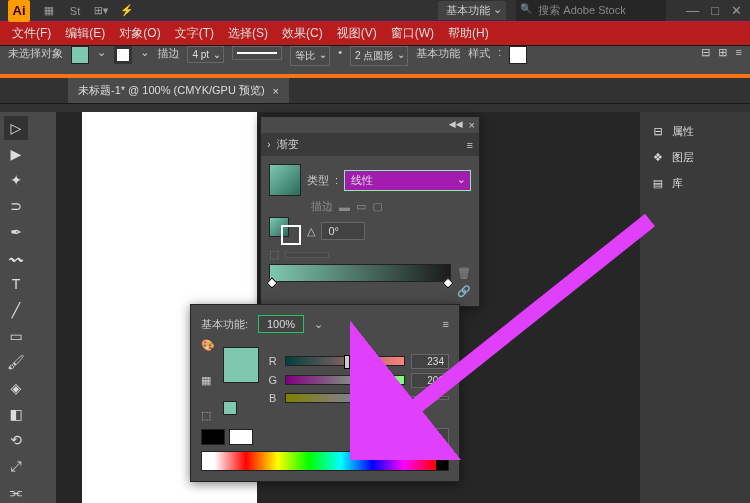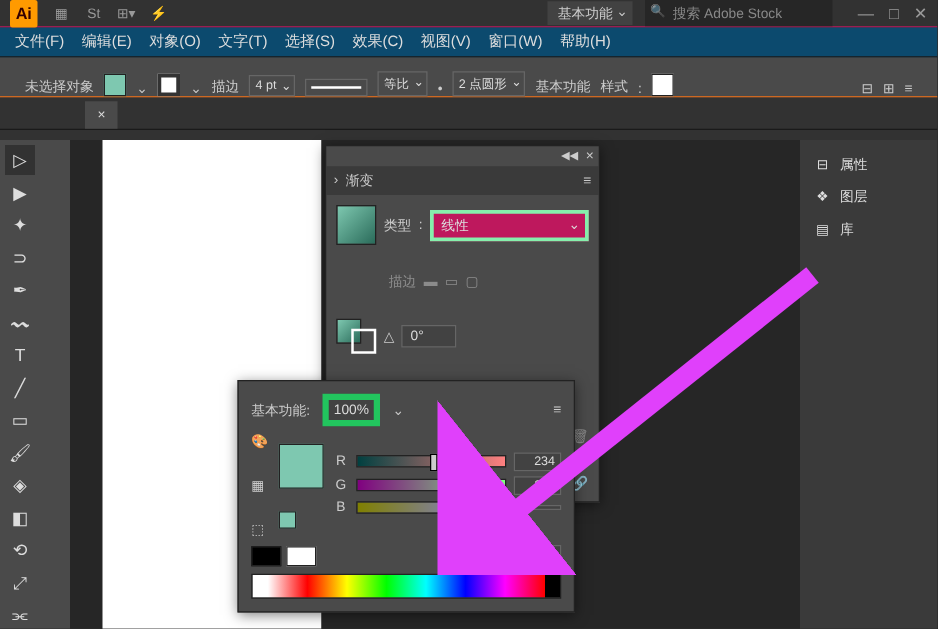"文件(F)" .menubar { background: #0c4a6e -> #b91c1c }
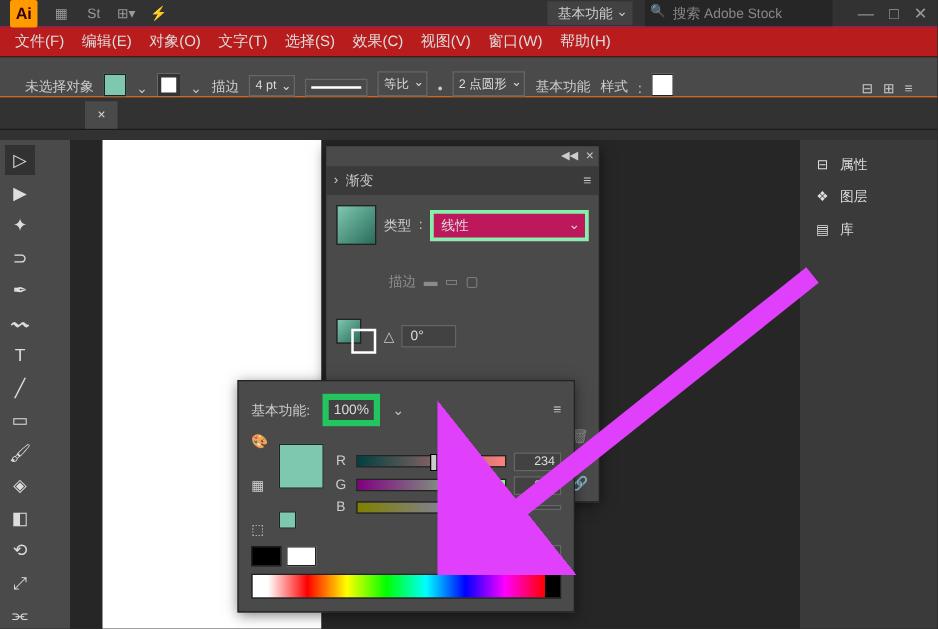"未选择对象" .control-bar { align-items: flex-end -> flex-start; border-bottom: 1px solid #f97316 -> 4px solid #f97316; padding: 0 20px -> 0 8px }
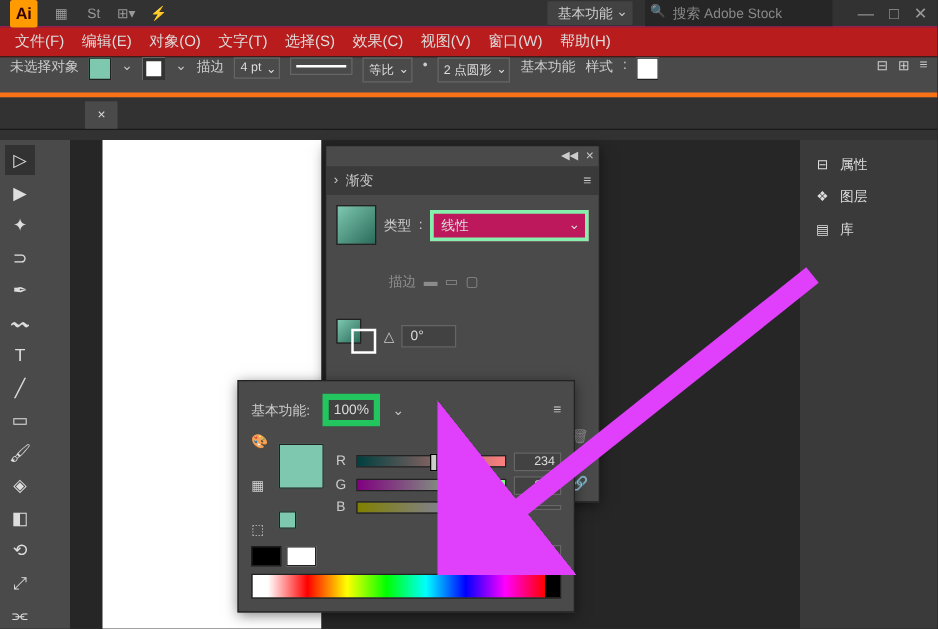"未标题-1* @ 100% (CMYK/GPU 预览)" span { html: none -> <span>未标题-1* @ 100% (CMYK/GPU 预览)</span> }
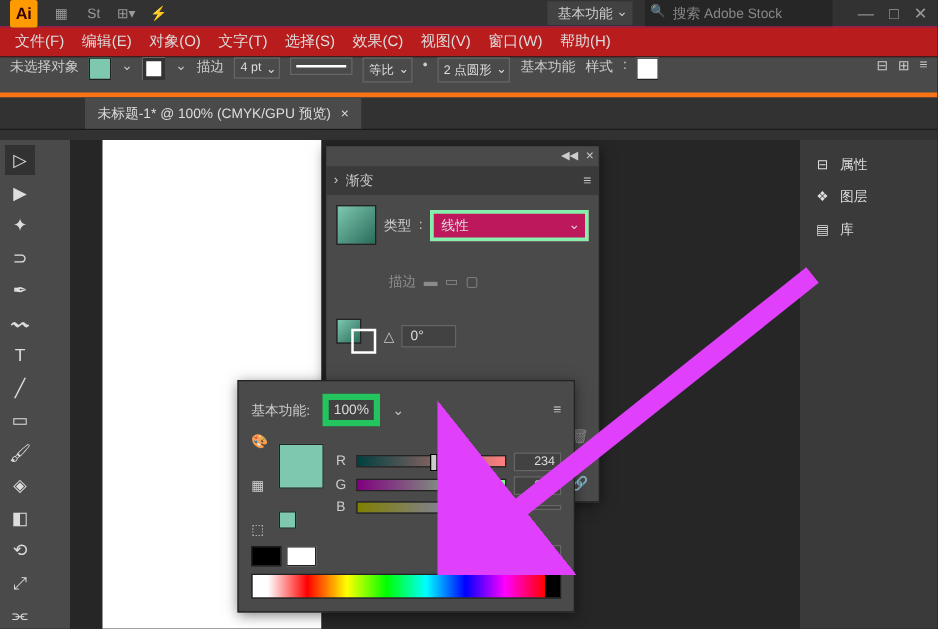"类型" .panel-body { gap: 22px -> 3px }
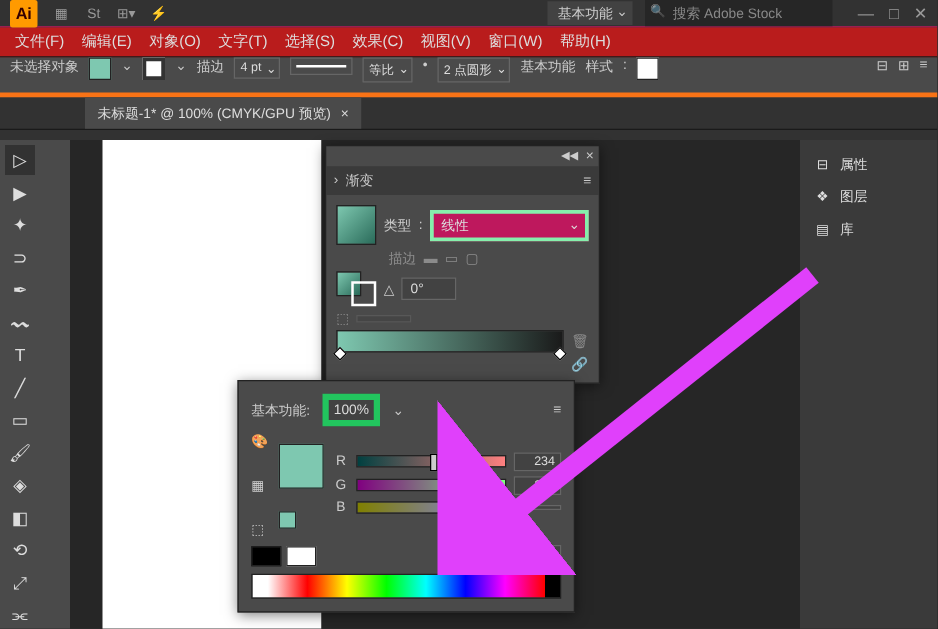"线性" .type-select { background: #be185d -> #a21caf; border: 3px solid #86efac -> 1px solid #86efac }
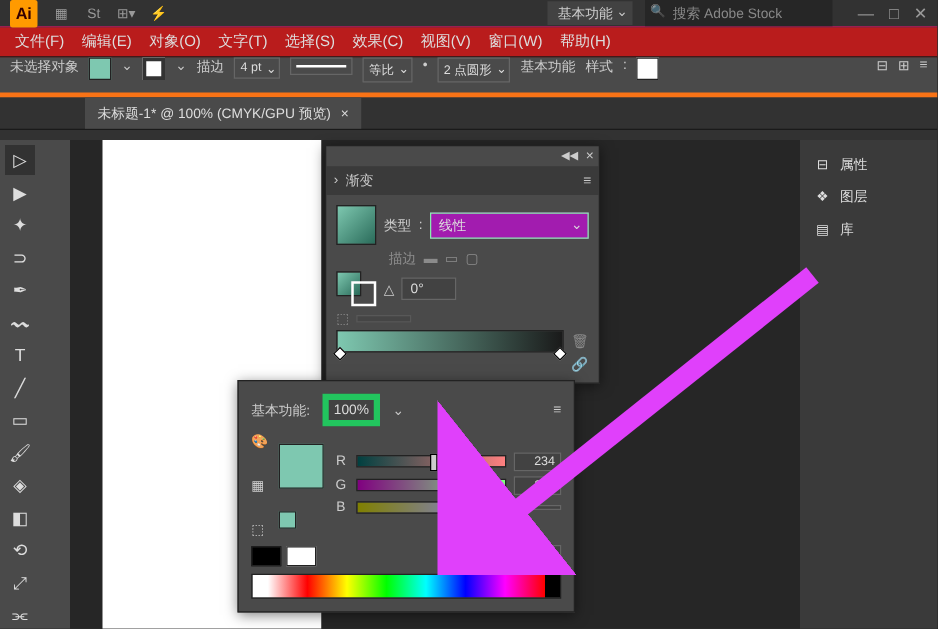"100%" .opacity-input { border: 5px solid #22c55e -> 1px solid #22c55e }
